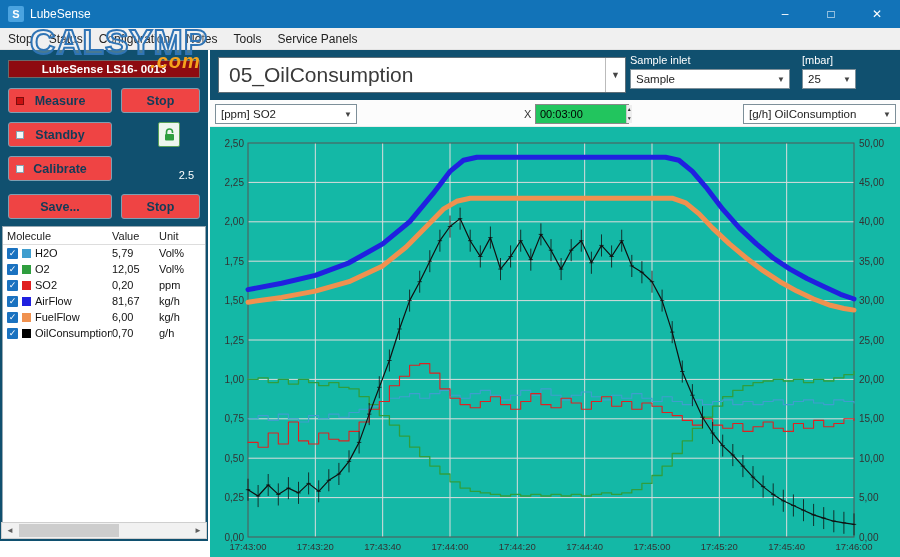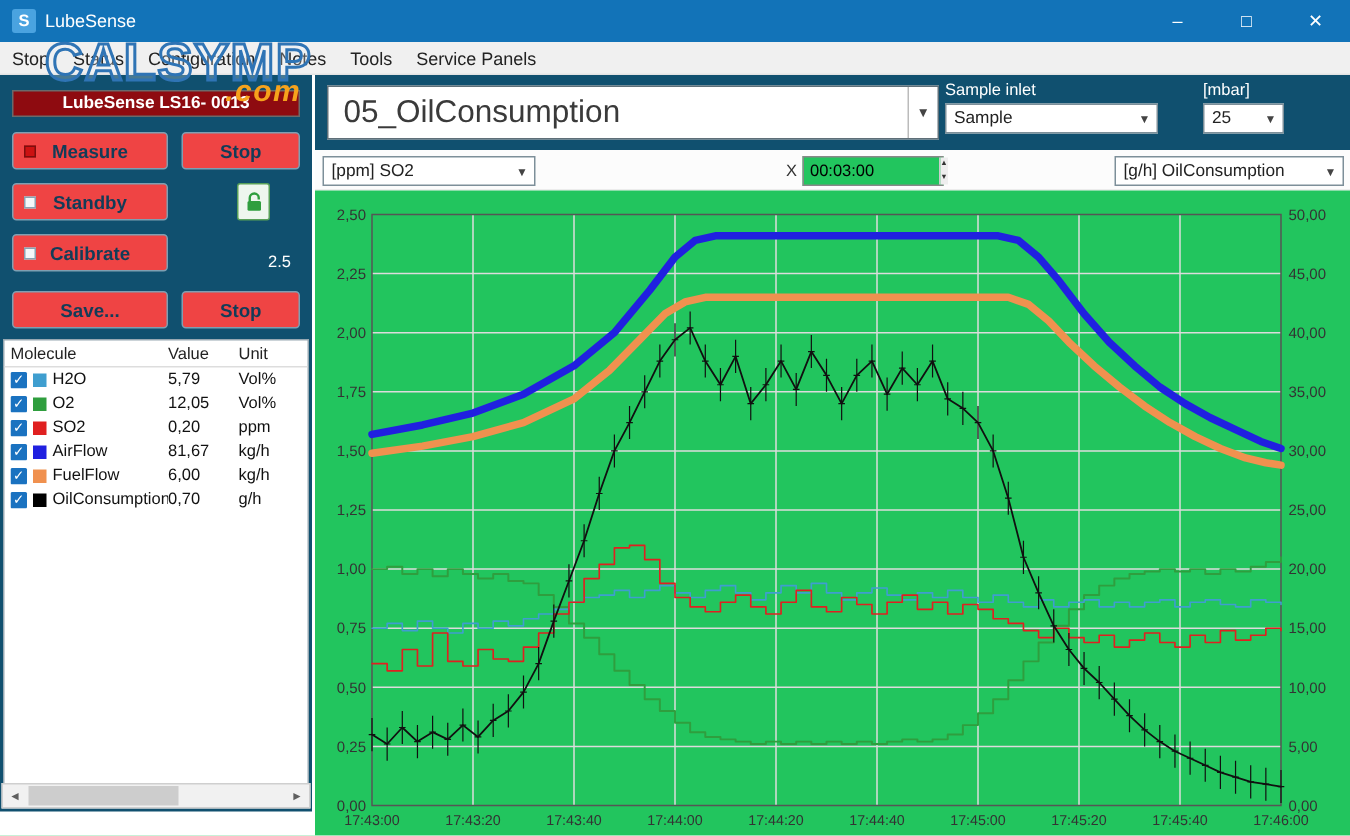"Sample" .inlet-group .combo { width: 142px -> 160px }
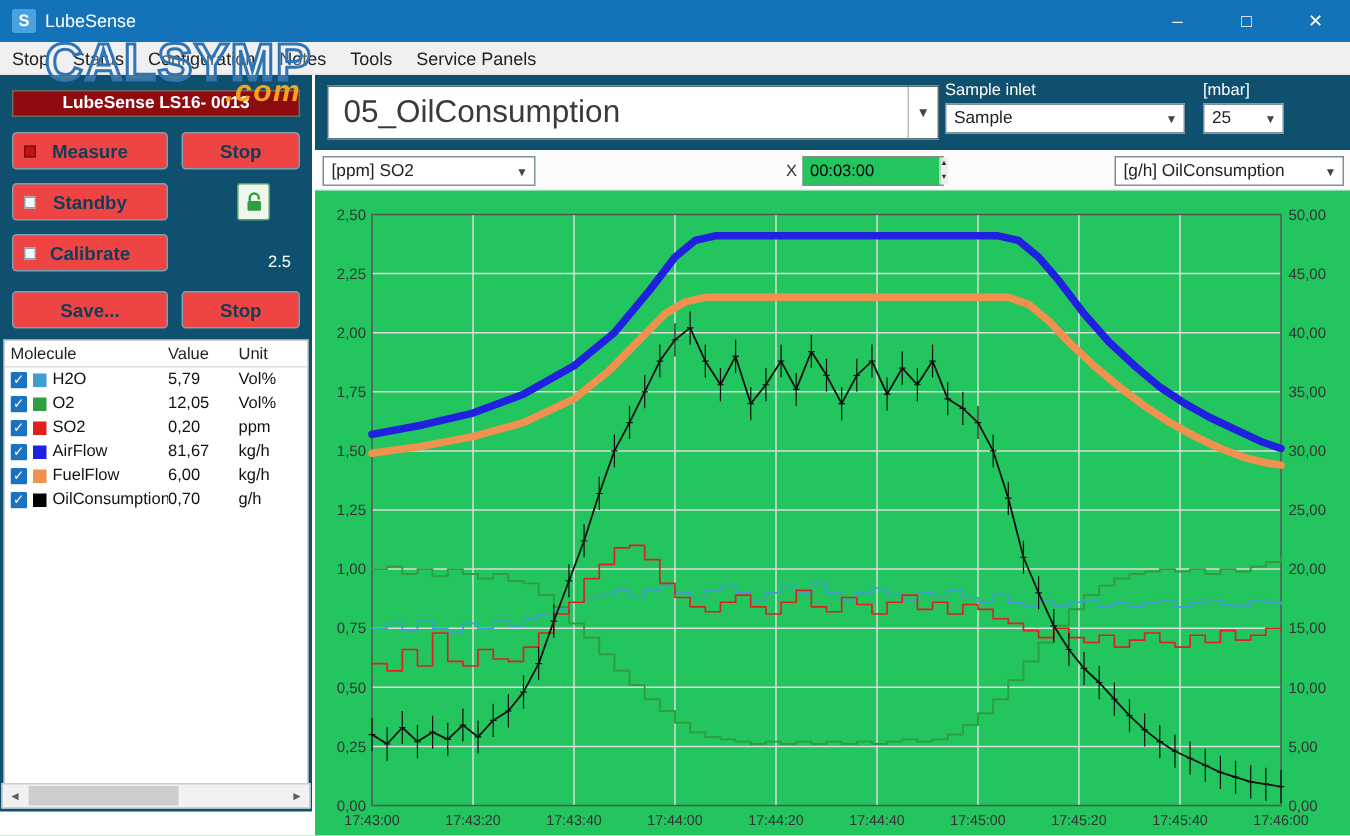"2,50" .chart-wrap { background: #22c55e -> #14b8a6 }
